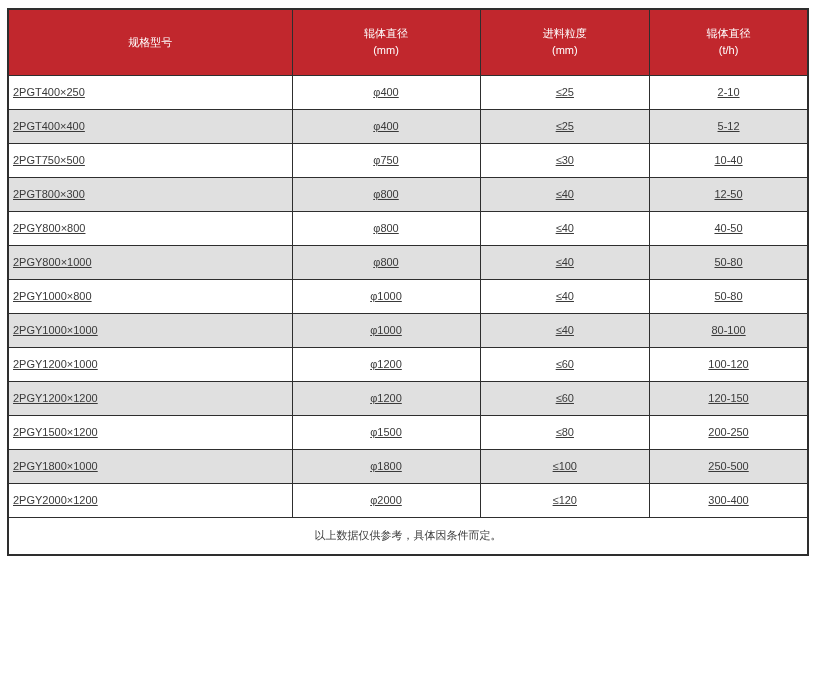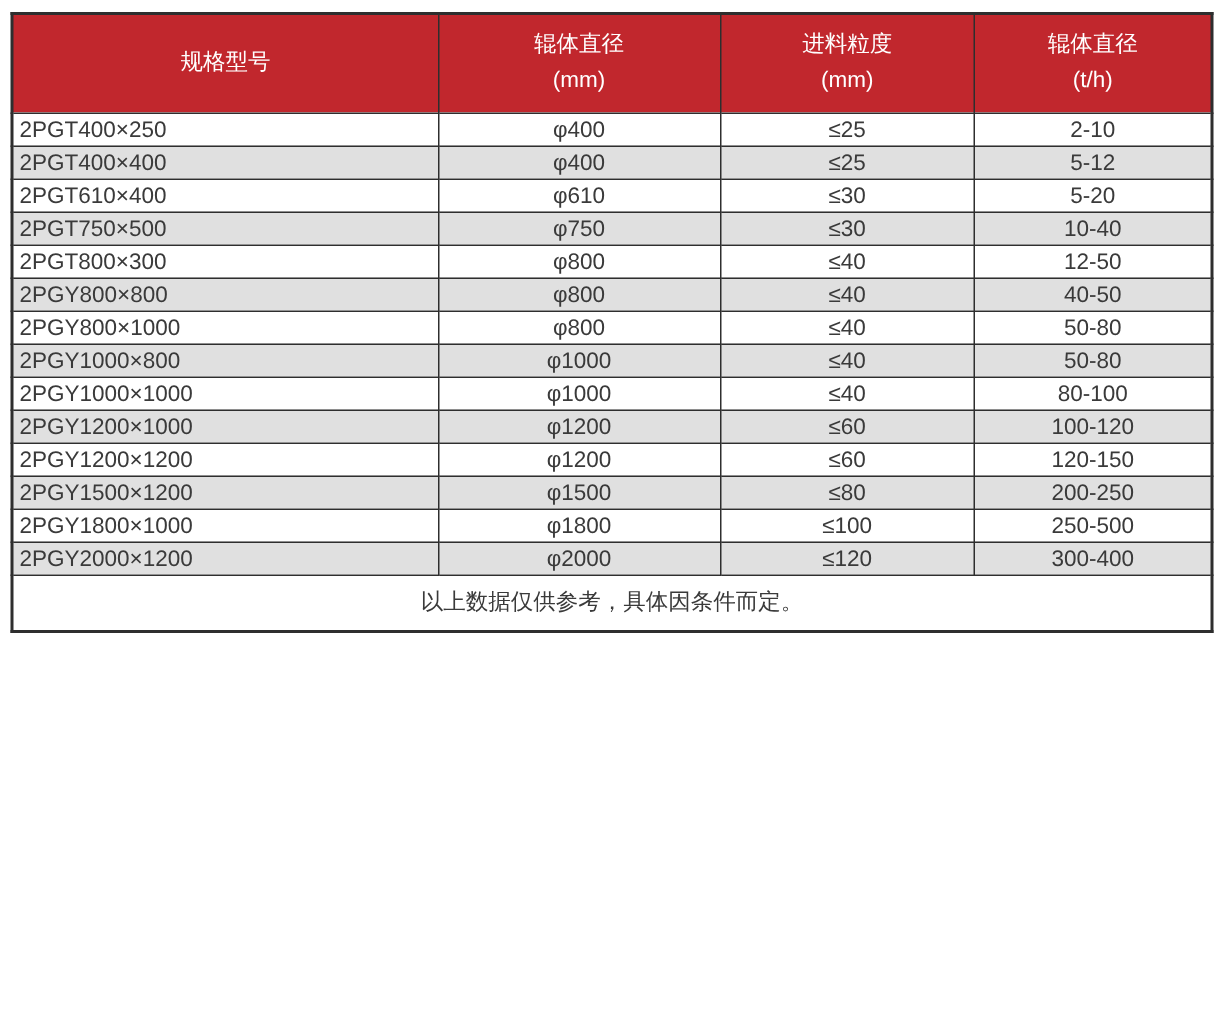"规格型号" table.spec-table { font-size: 15px -> 11px }
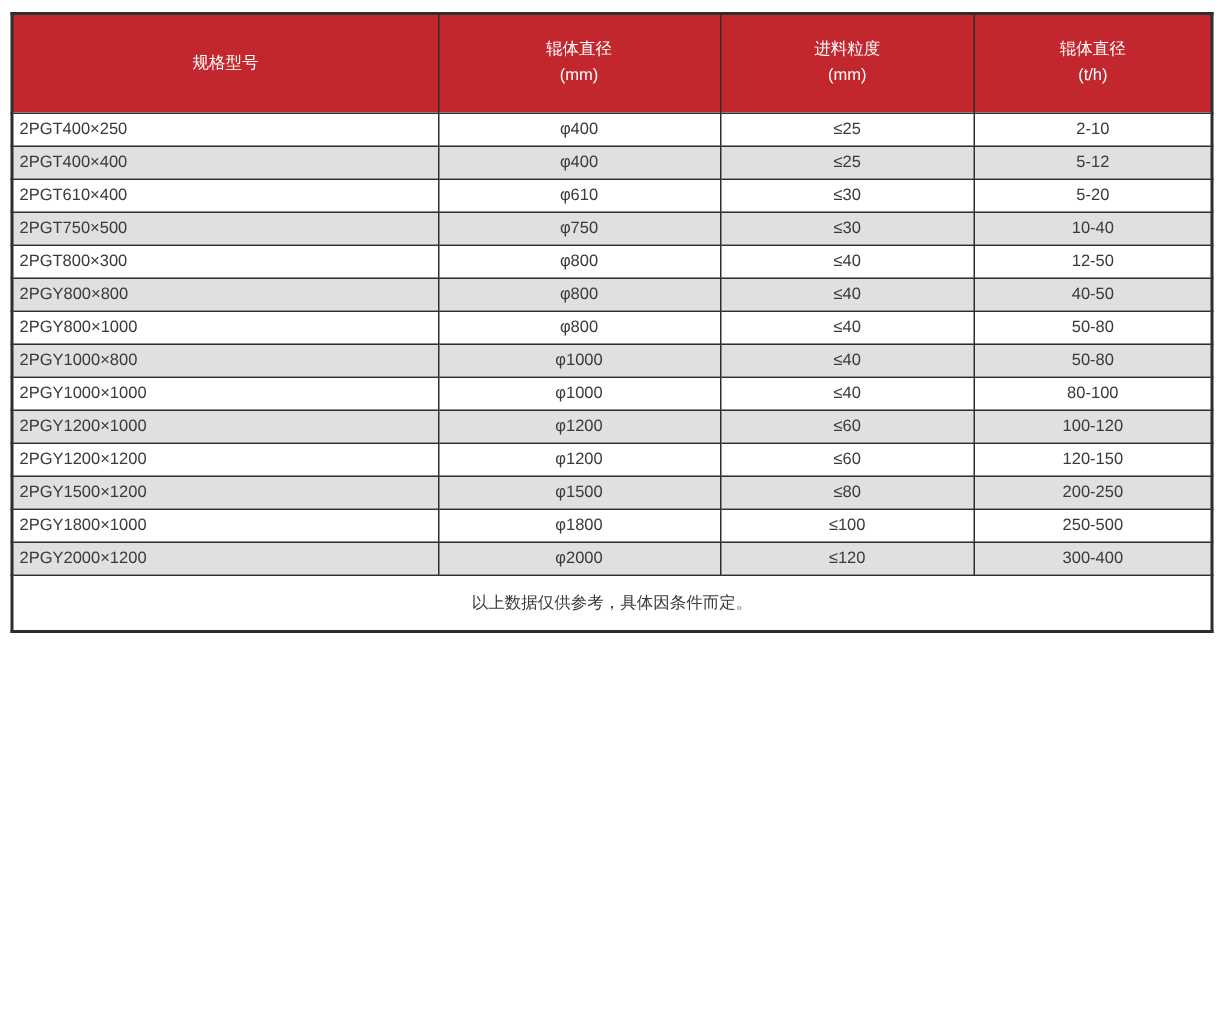"2PGT400×250" tbody td { height: 22px -> 34px; text-decoration: none -> underline }
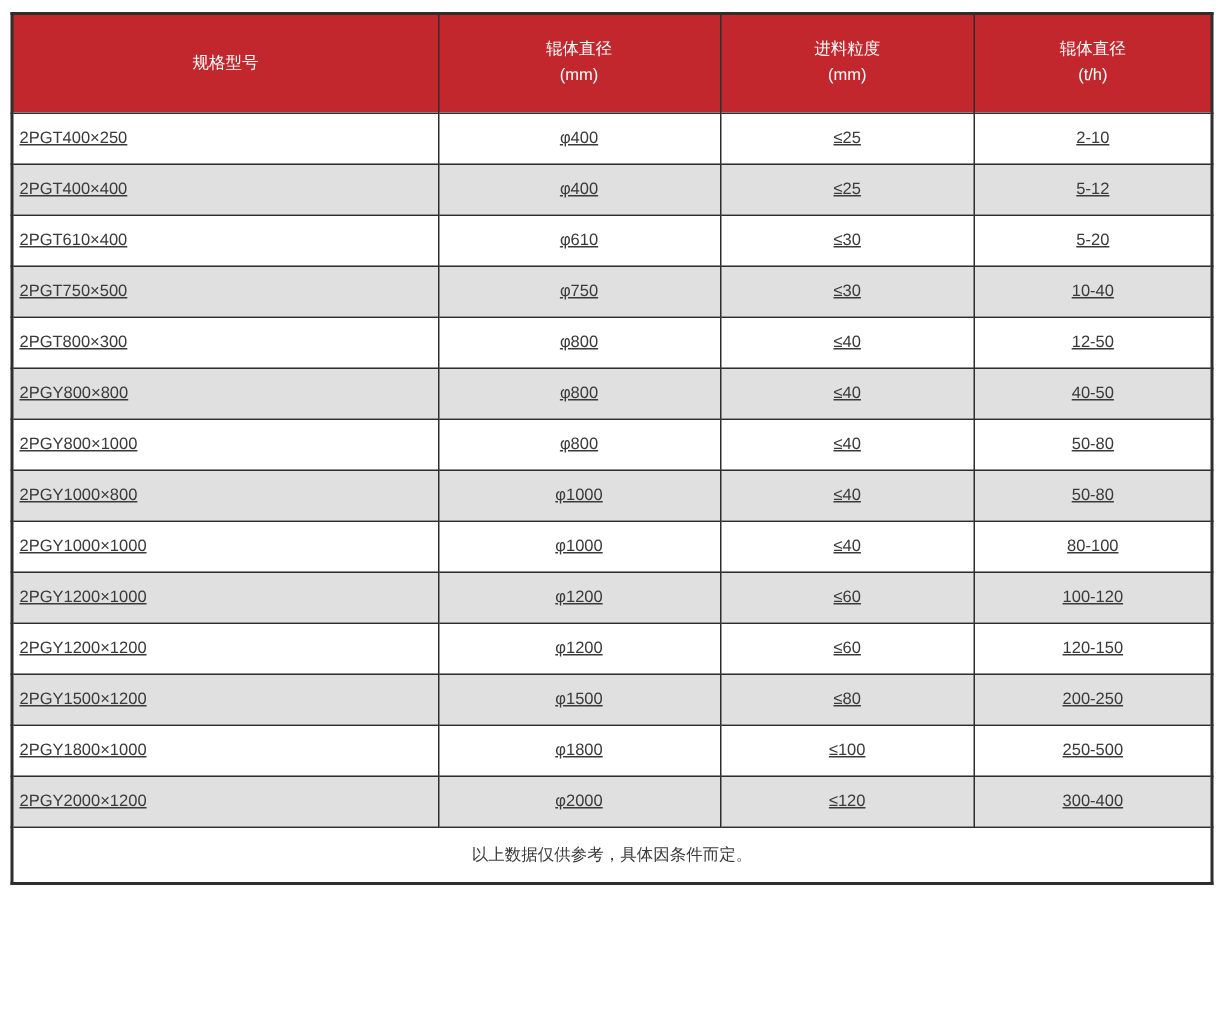"2PGT610×400" tr { html: <tr> <td>2PGT610×400</td> <td>φ610</td> <td>≤30</td> <td>5-20</td> </tr> -> none }
